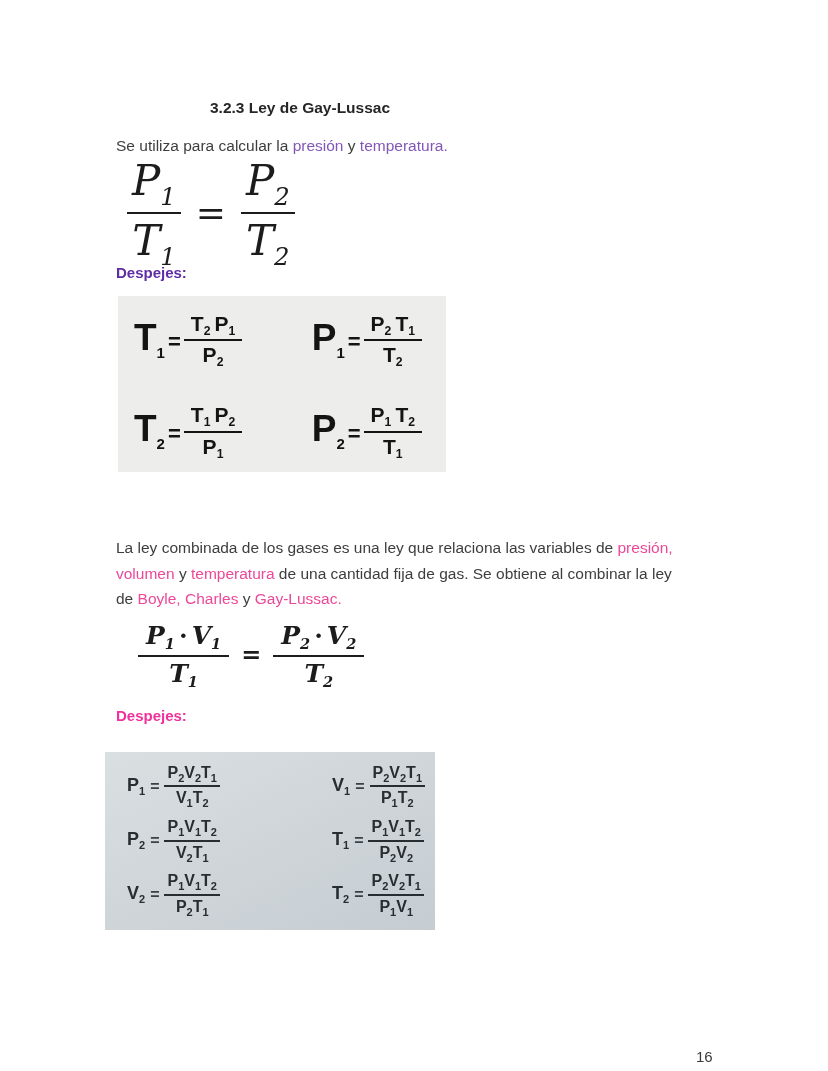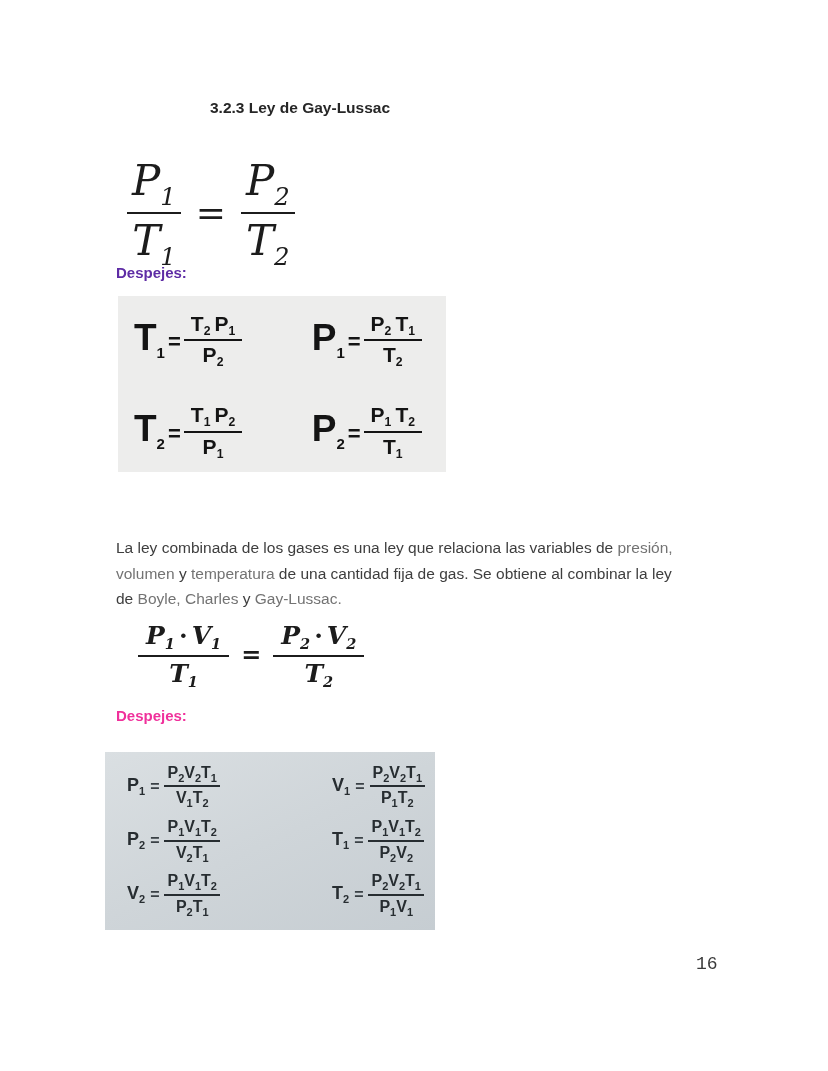"Se utiliza para calcular la" p.body-text { html: none -> <p><span>Se utiliza para calcular la </span><span>presión</span><span> y </span><span>temperatura.</span></p> }
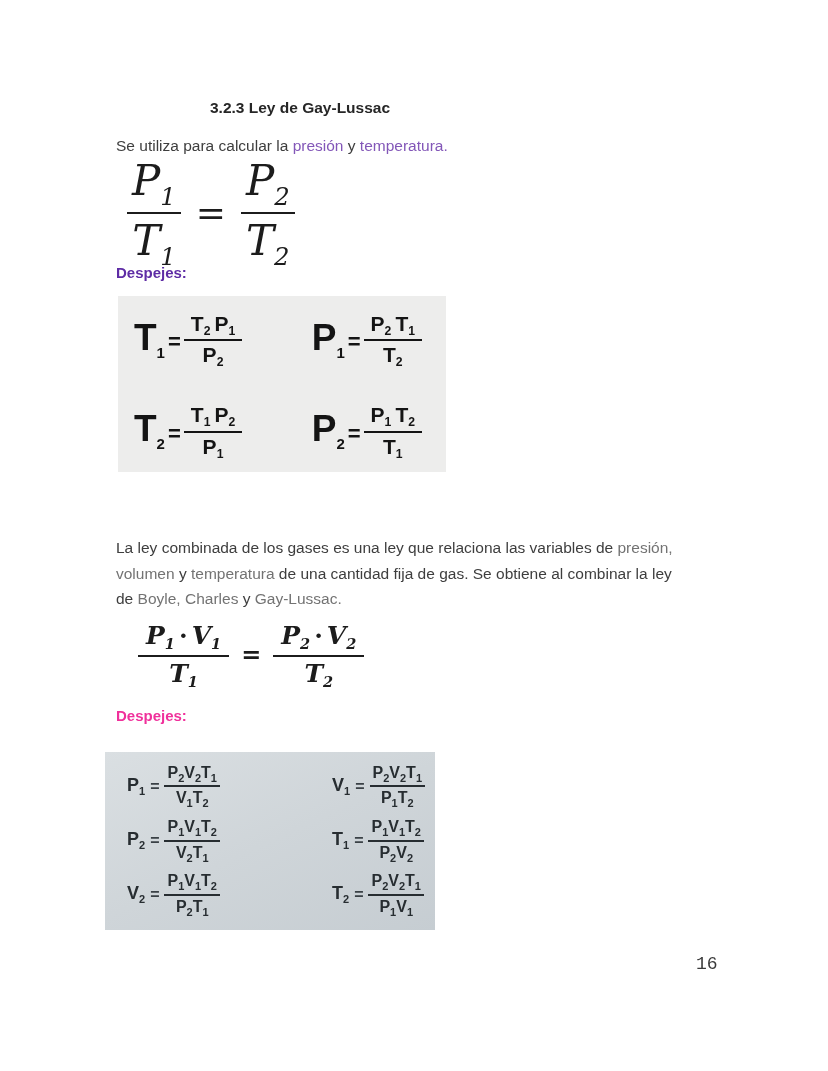"presión," .c-pink { color: #737373 -> #ec4899 }
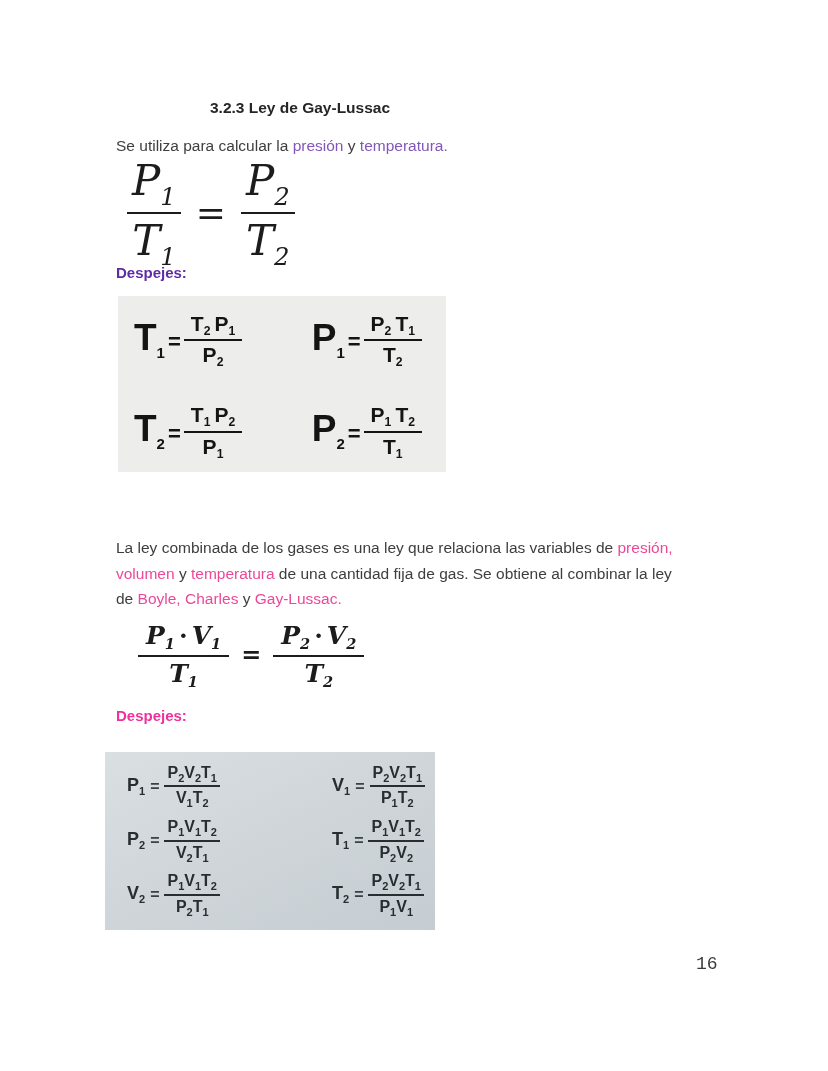"16" .pagenum { font-family: Liberation Mono, monospace -> none; font-size: 18px -> 15px; top: 954px -> 1048px }
